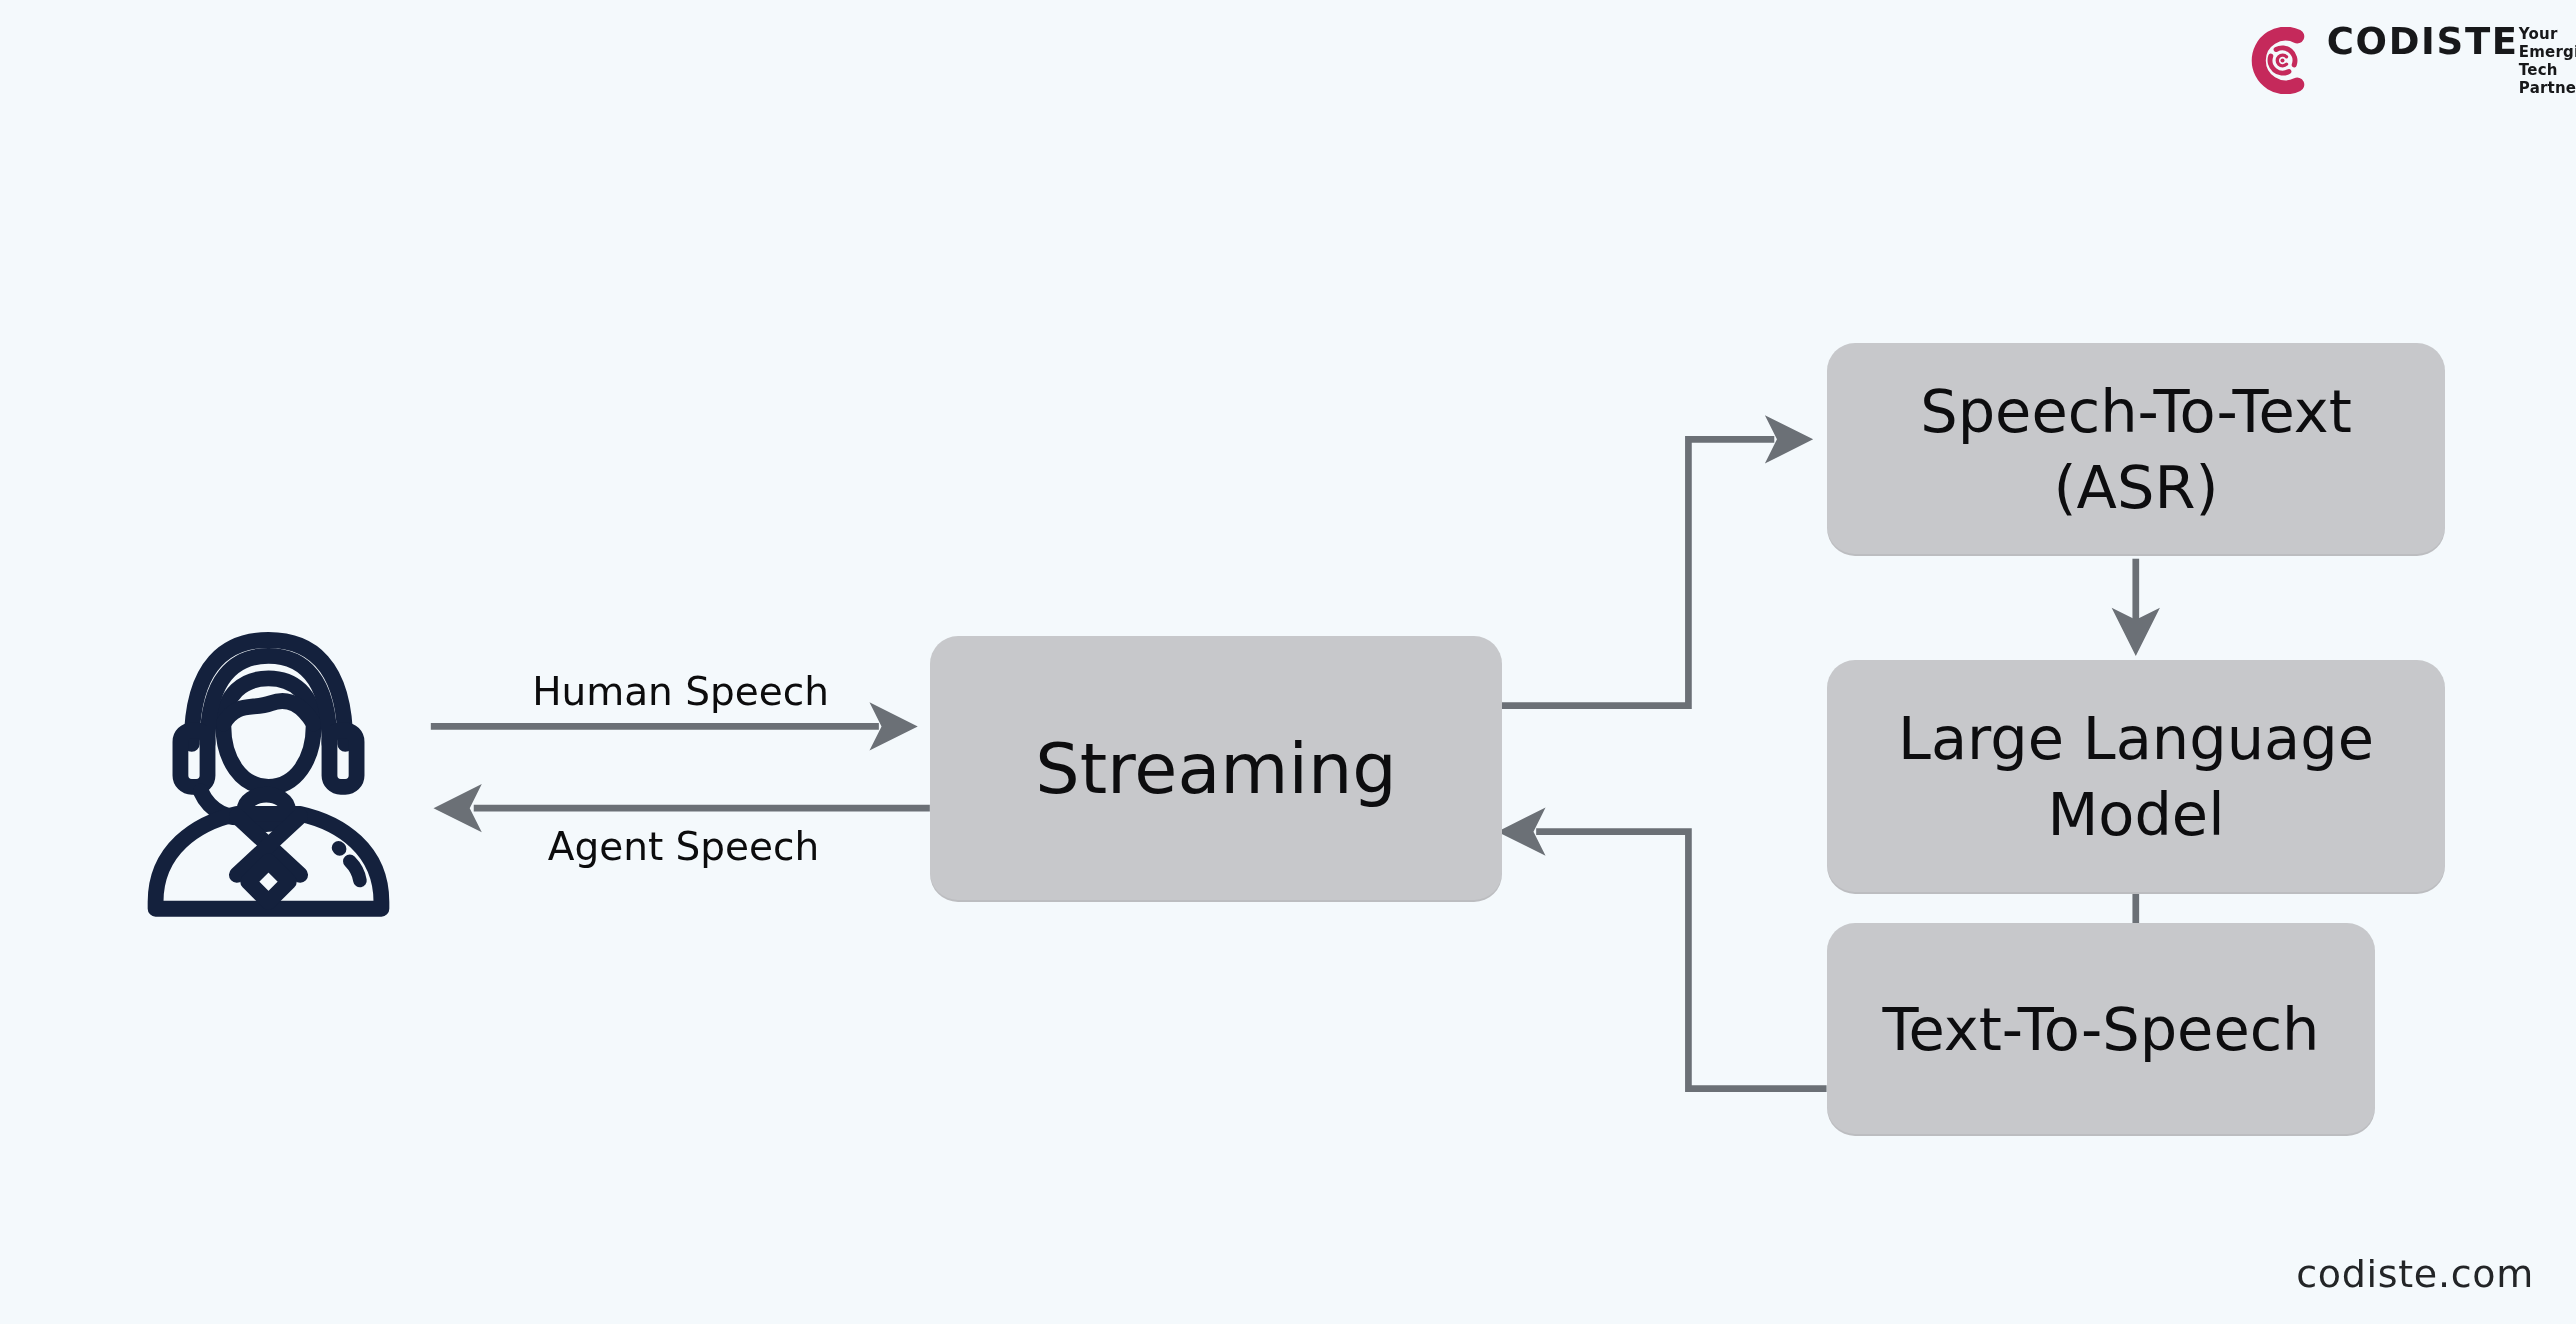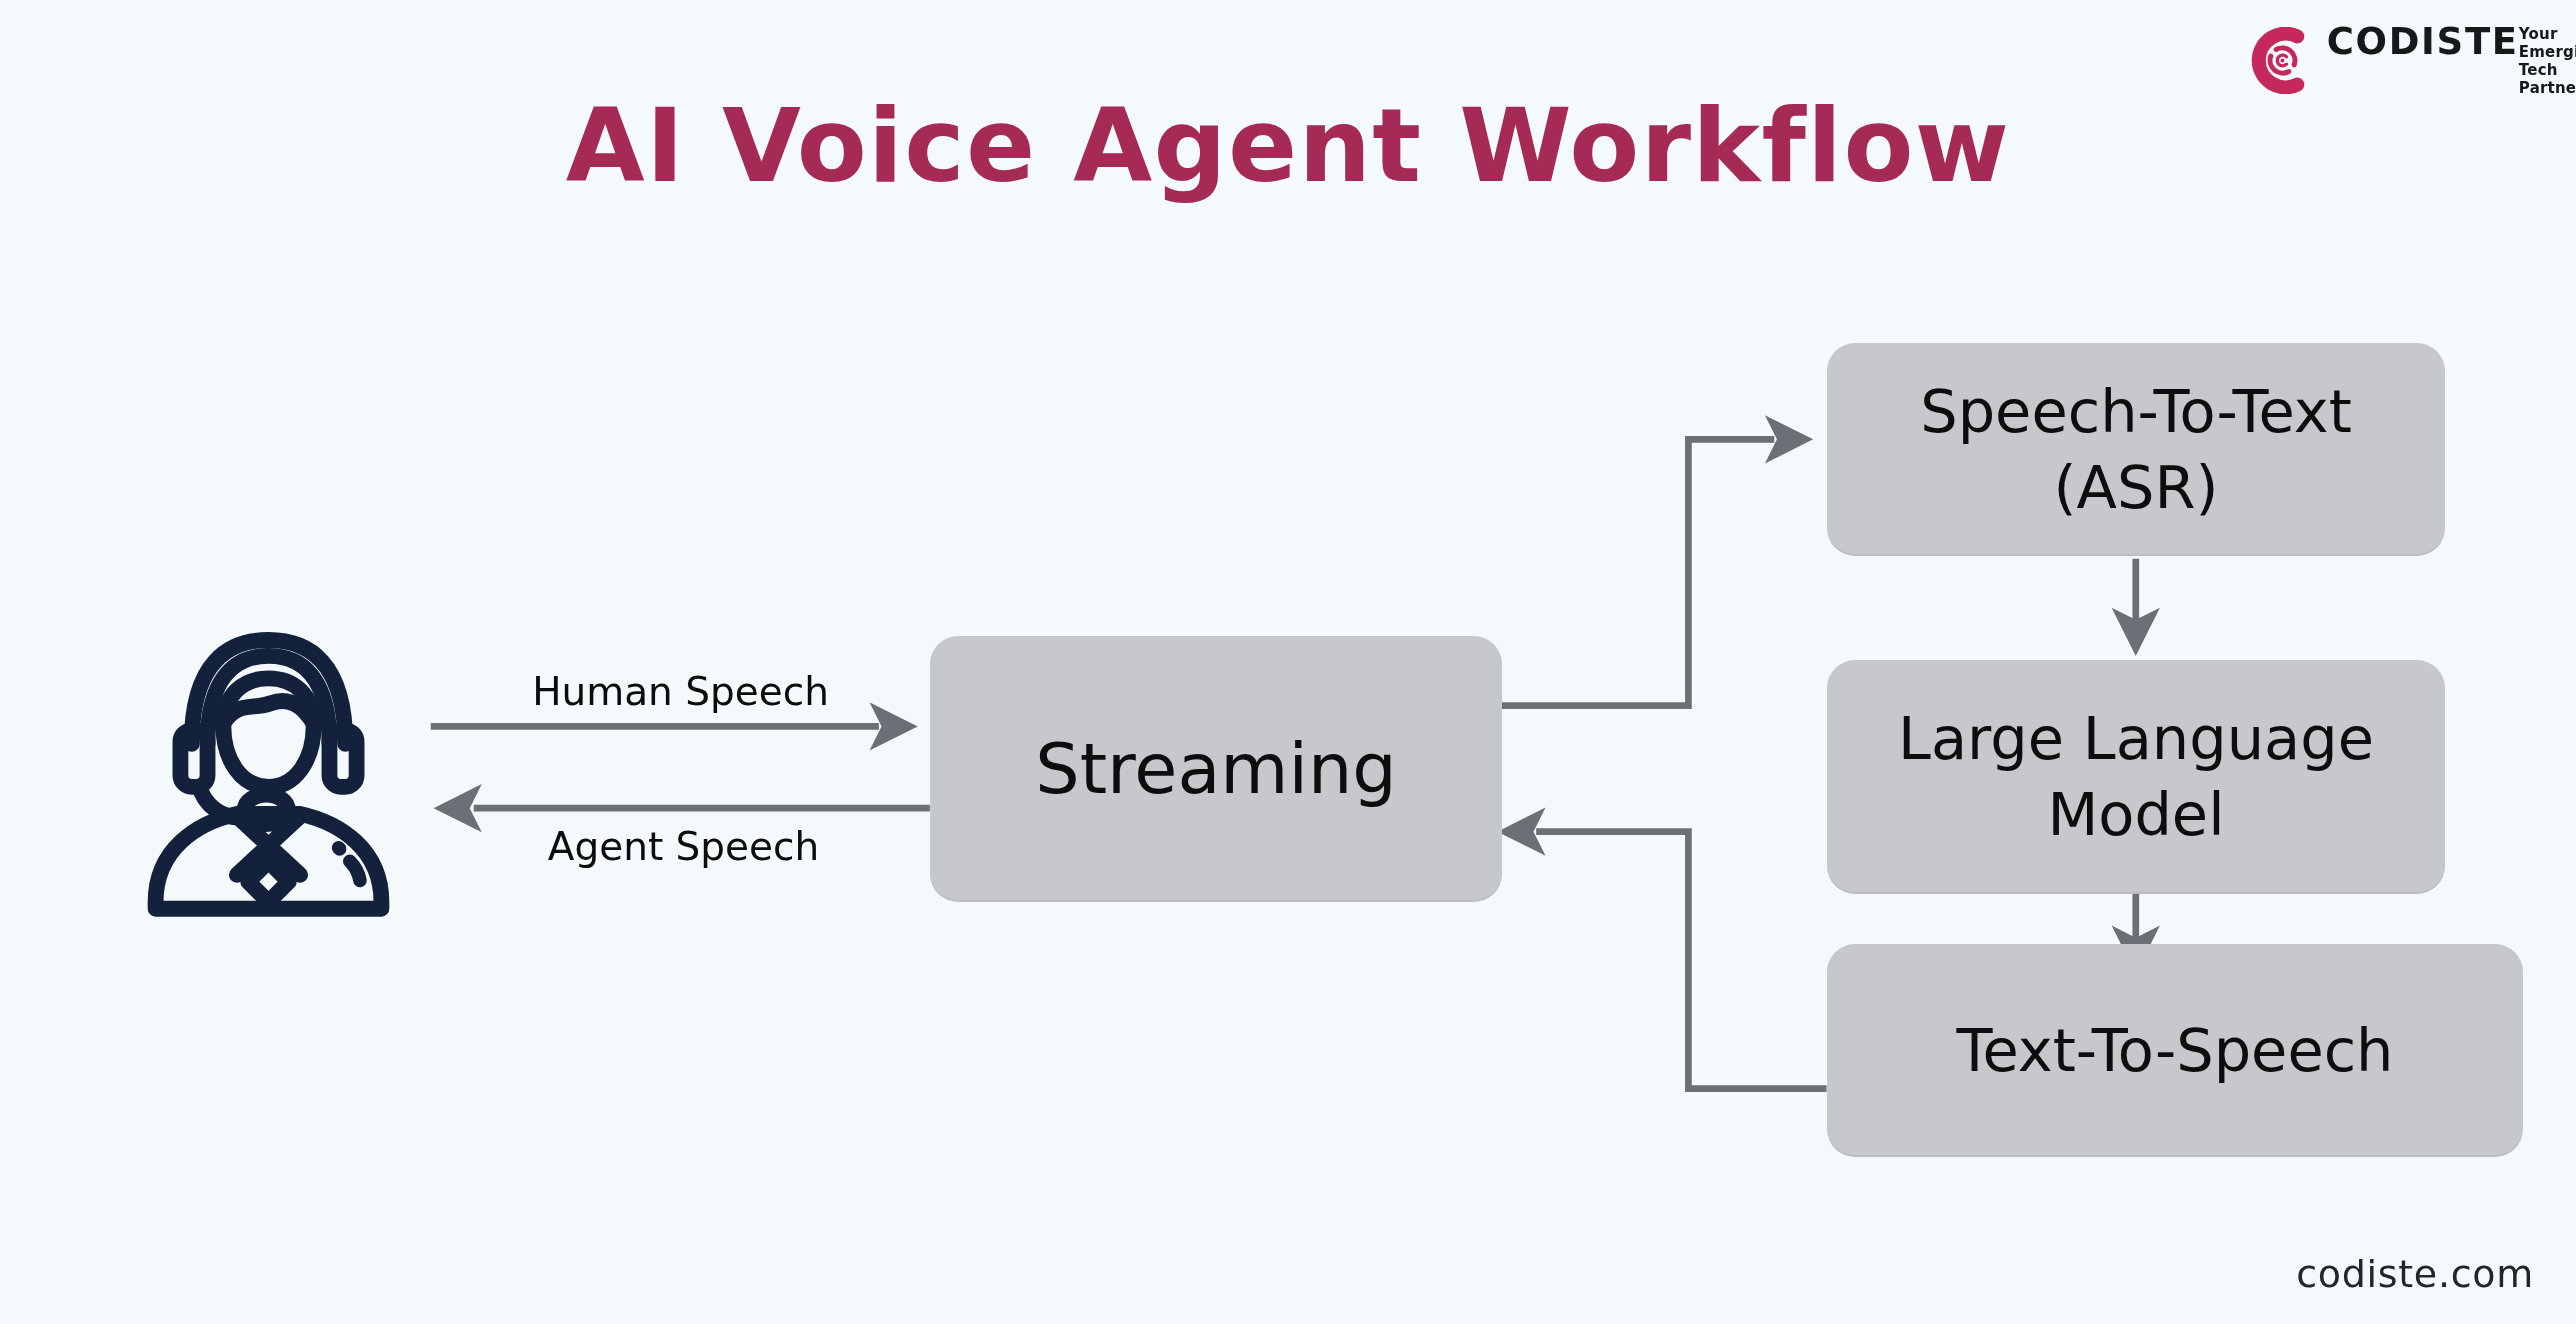"AI Voice Agent Workflow" div.page-title { html: <div>AI Voice Agent Workflow</div> -> none }
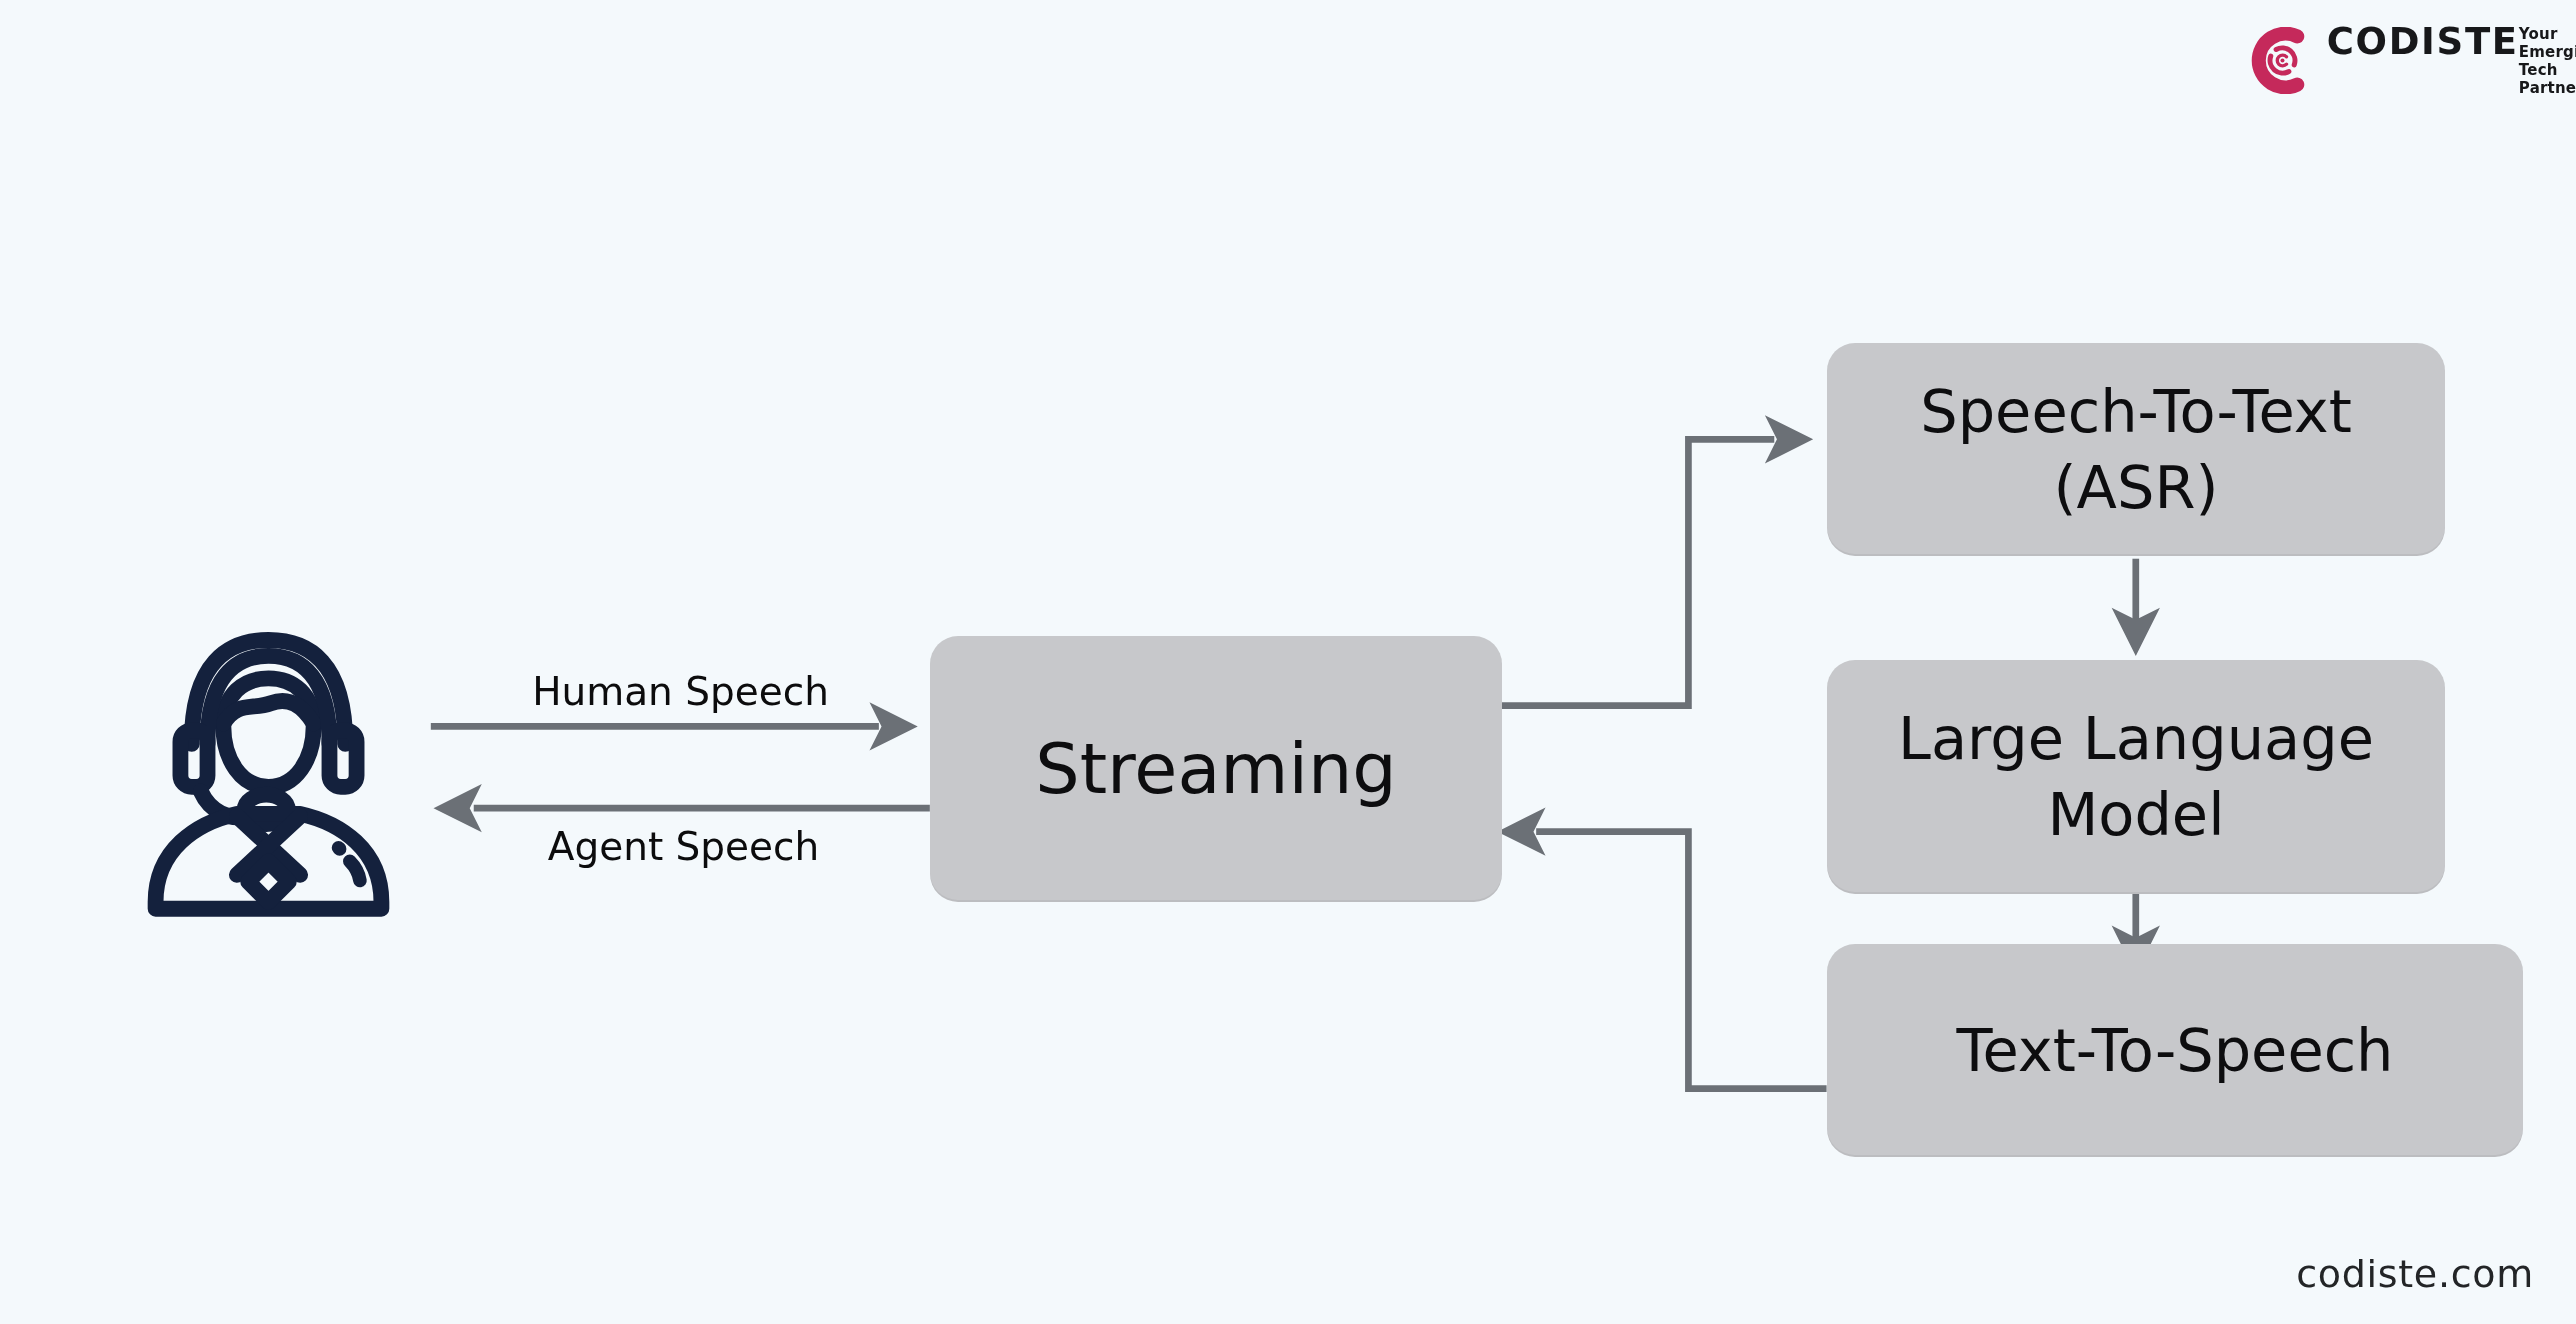"Text-To-Speech" .node-tts { top: 944px -> 923px; width: 696px -> 548px }
